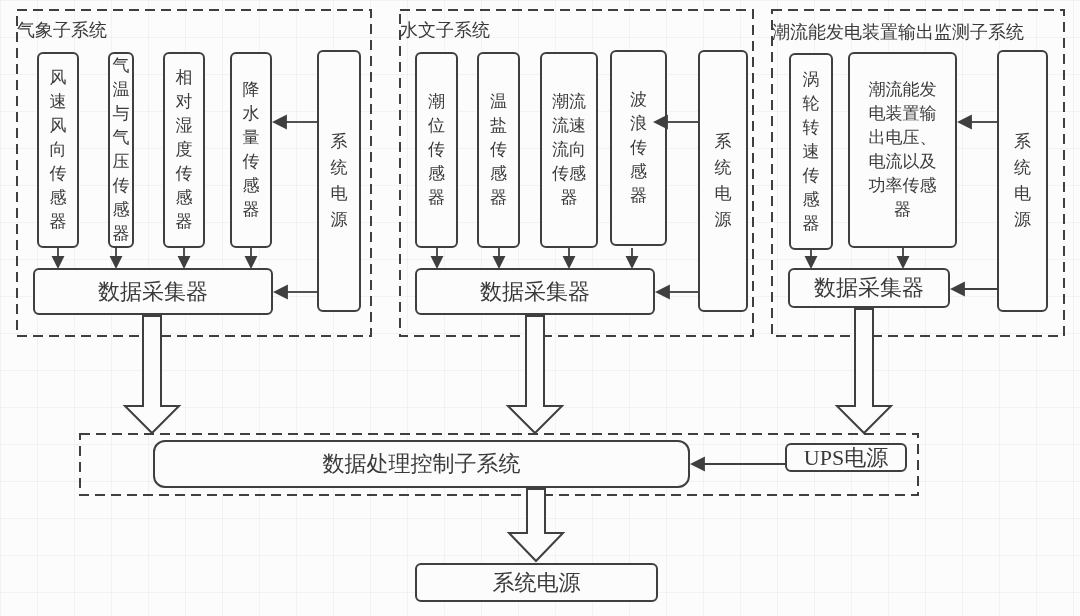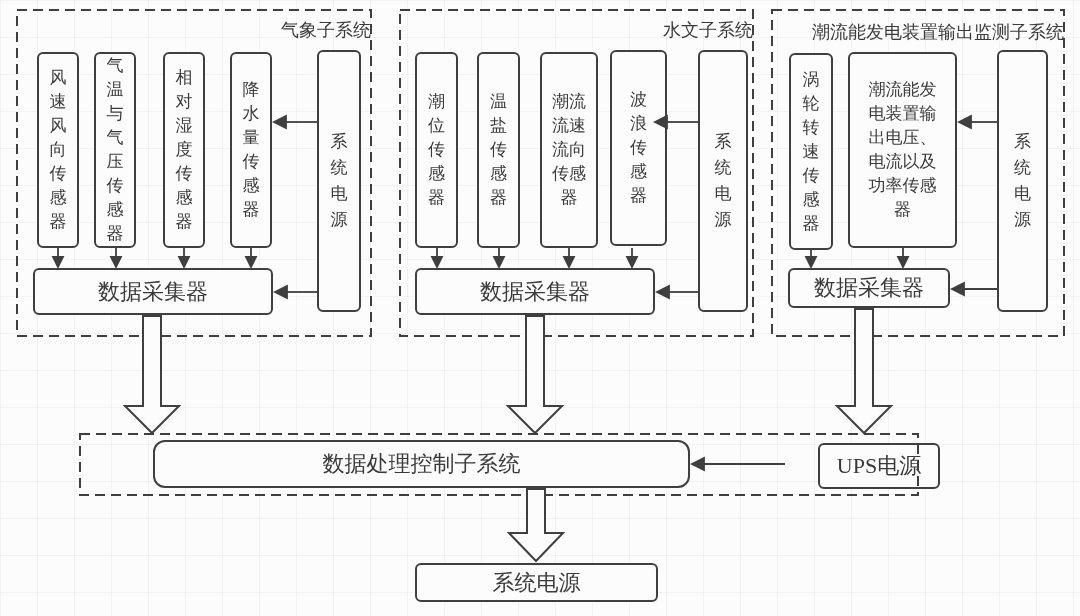"气象子系统" .sub-title { text-align: right -> left }
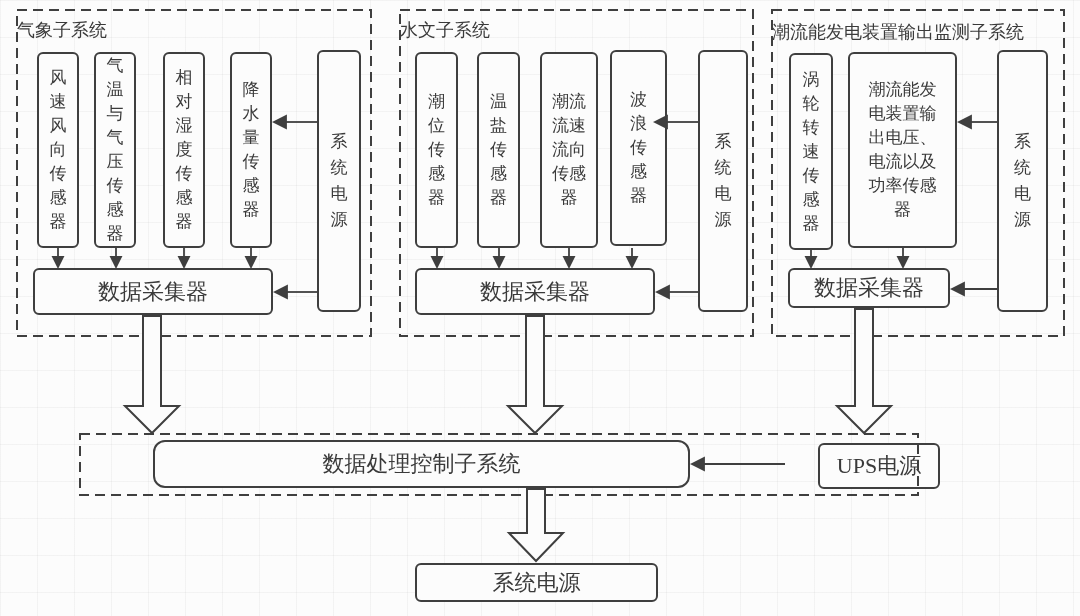"气温与气压传感器" div.box { left: 94px -> 108px; width: 42px -> 26px }
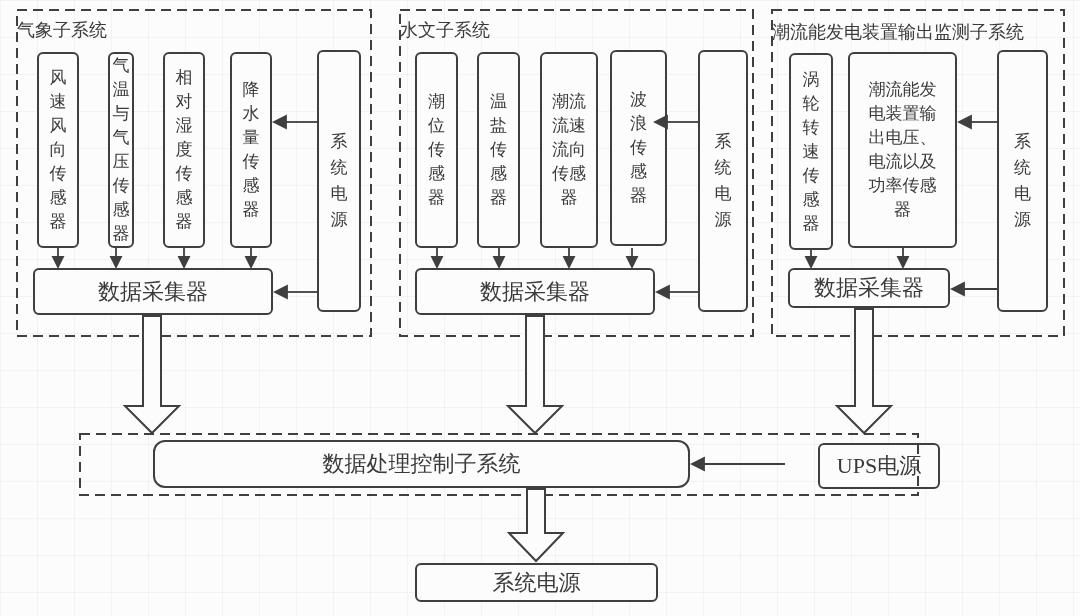"UPS电源" div.box { height: 46px -> 29px; left: 818px -> 785px }
